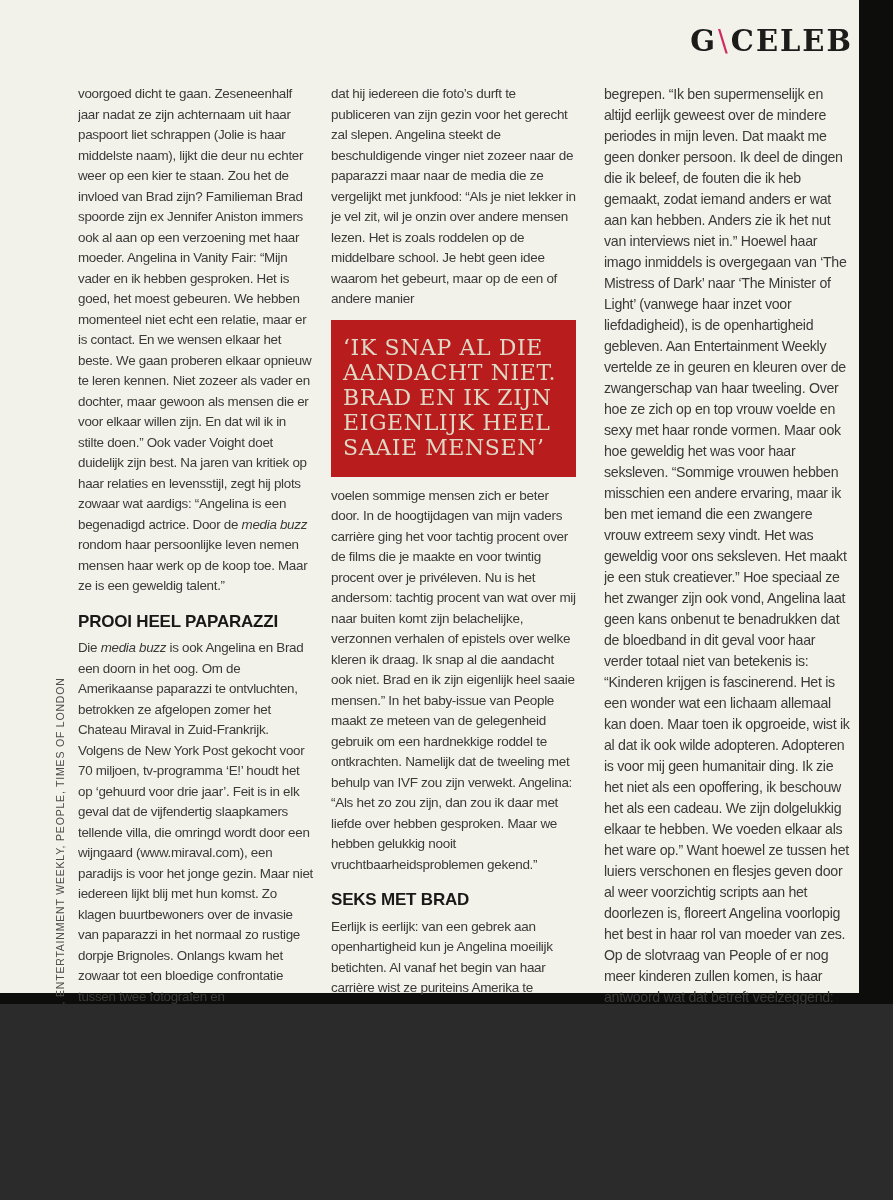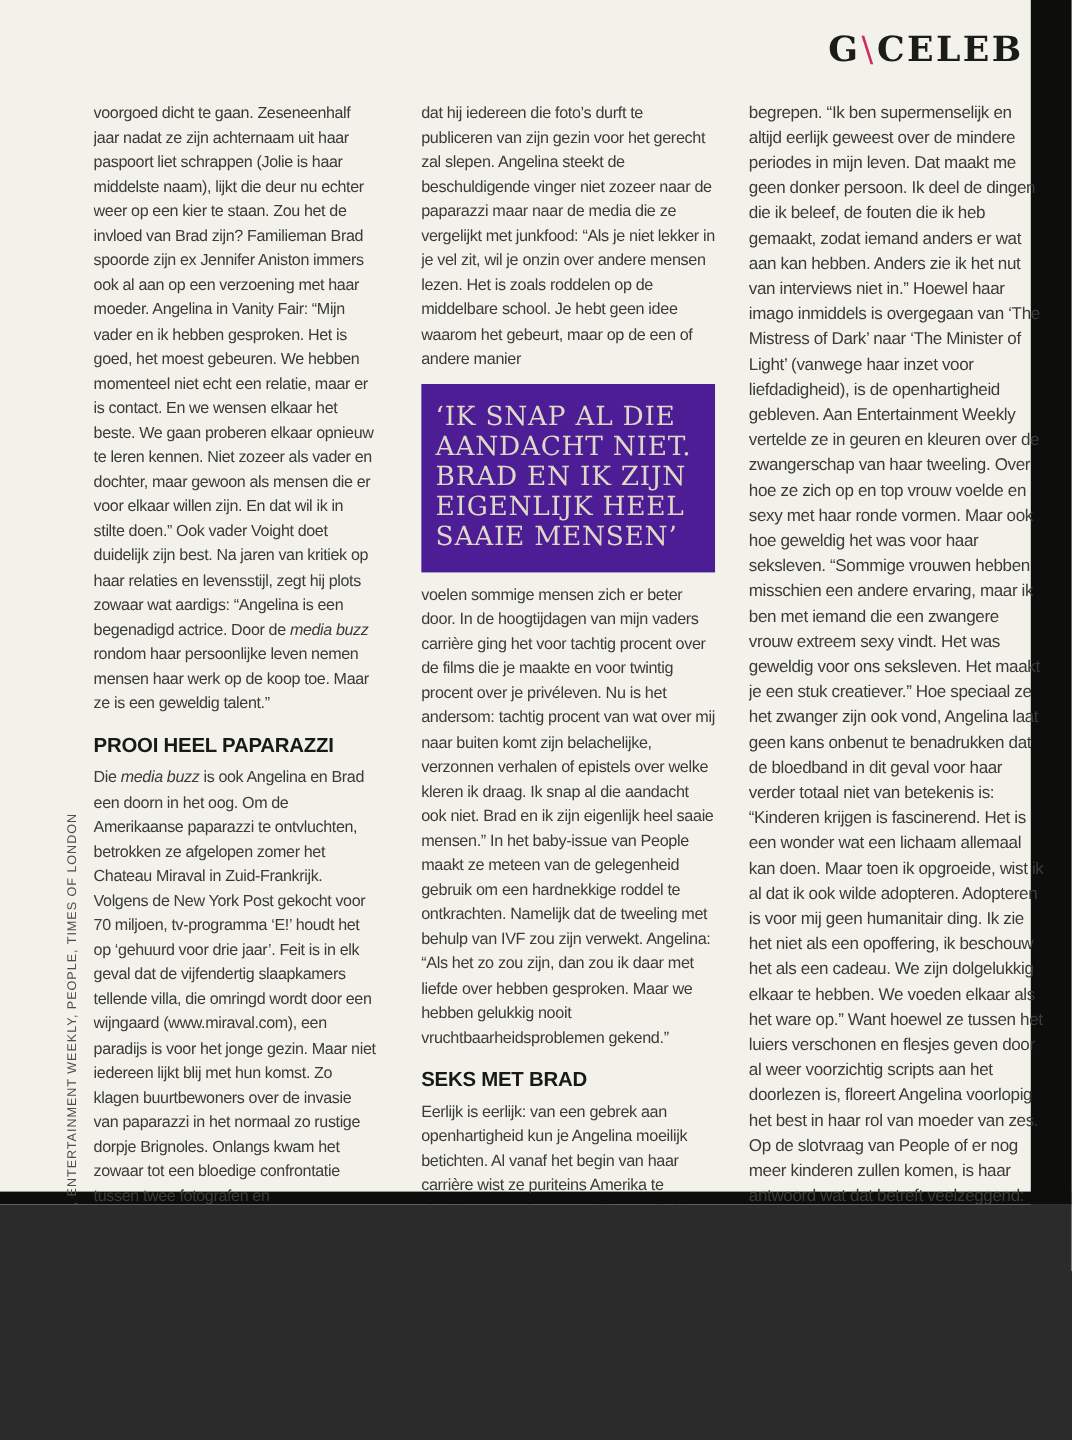"voorgoed dicht te gaan. Zeseneenhalf" .col-1 { margin-right: 36px -> 16px }
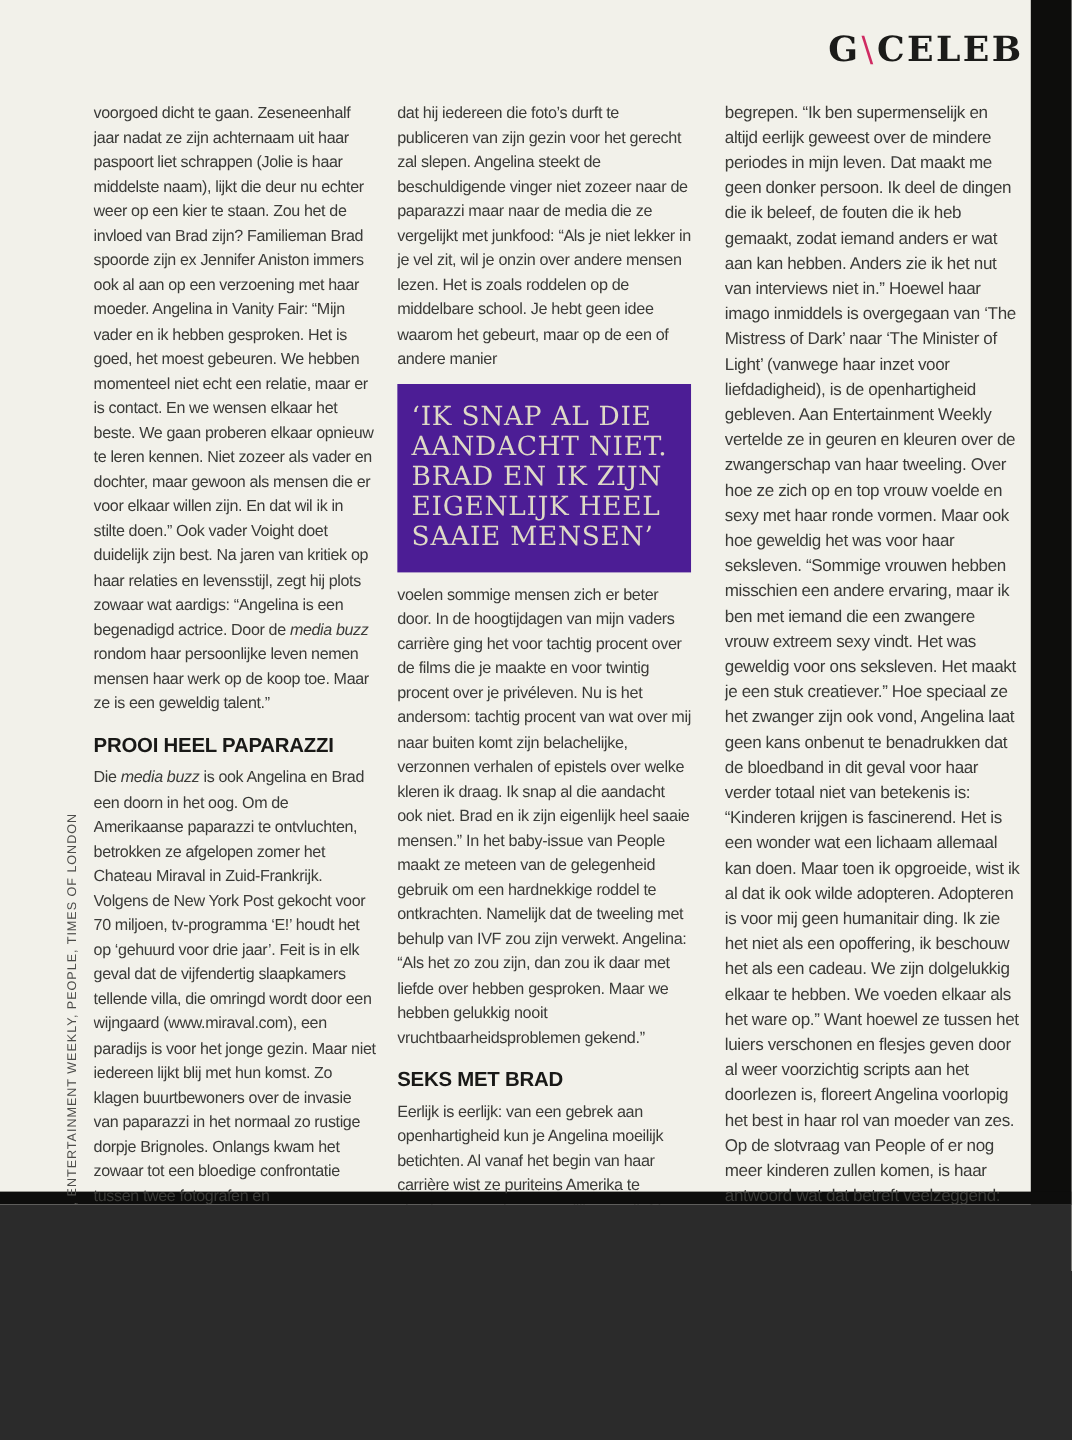"‘IK SNAP AL DIE AANDACHT" .pullquote { background: #4c1d95 -> #b91c1c }
